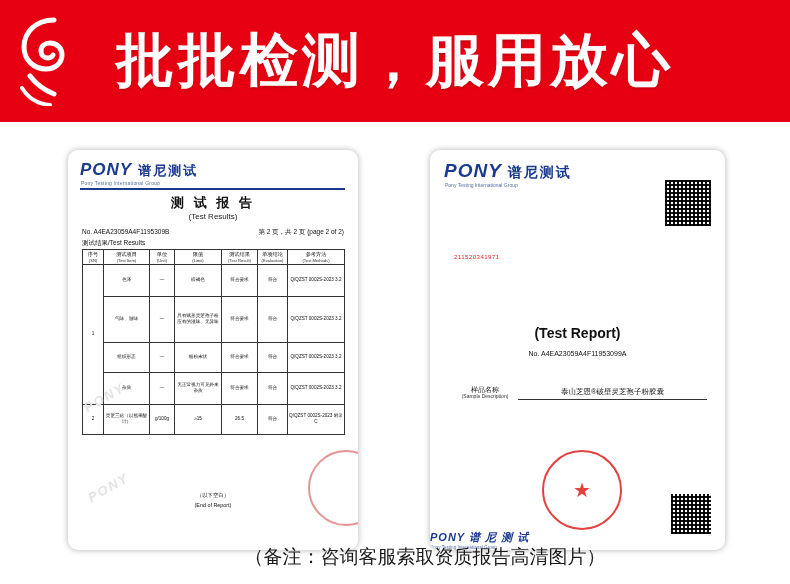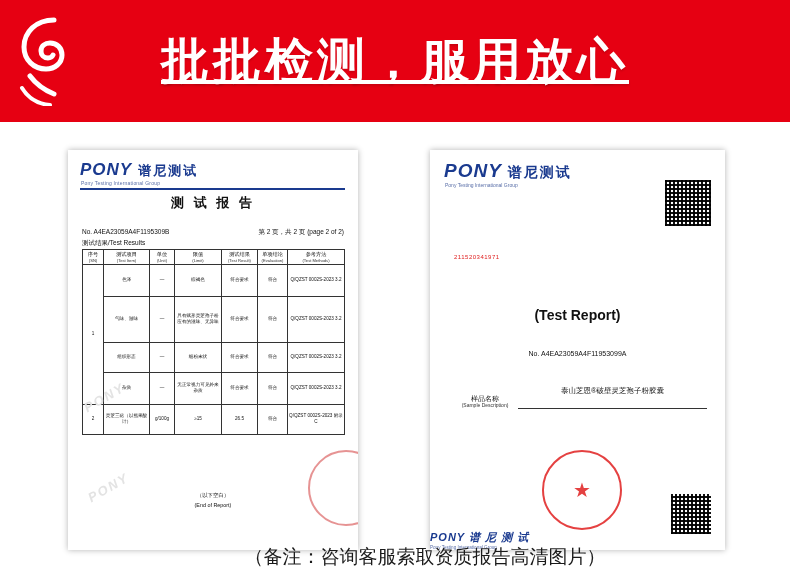"批批检测，服用放心" .banner-title { font-size: 48px -> 58px; text-decoration: underline -> none }
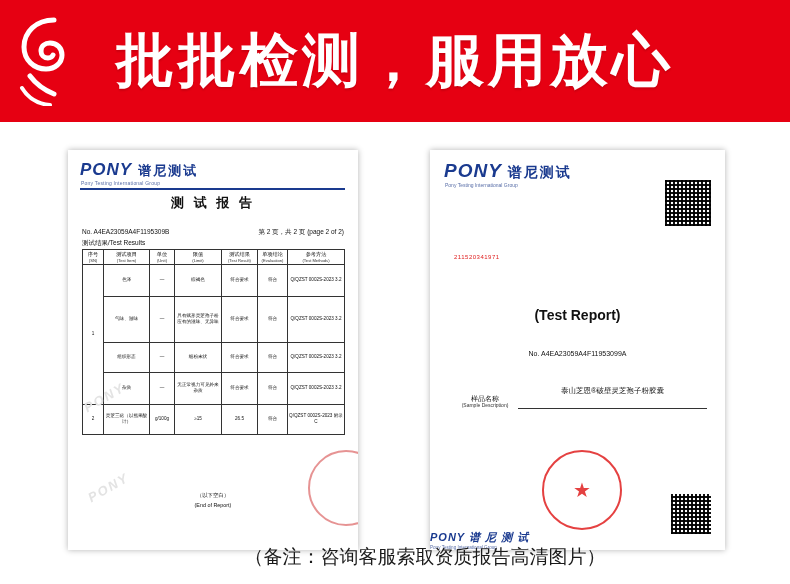"PONY" .cert { border-radius: none -> 10px }
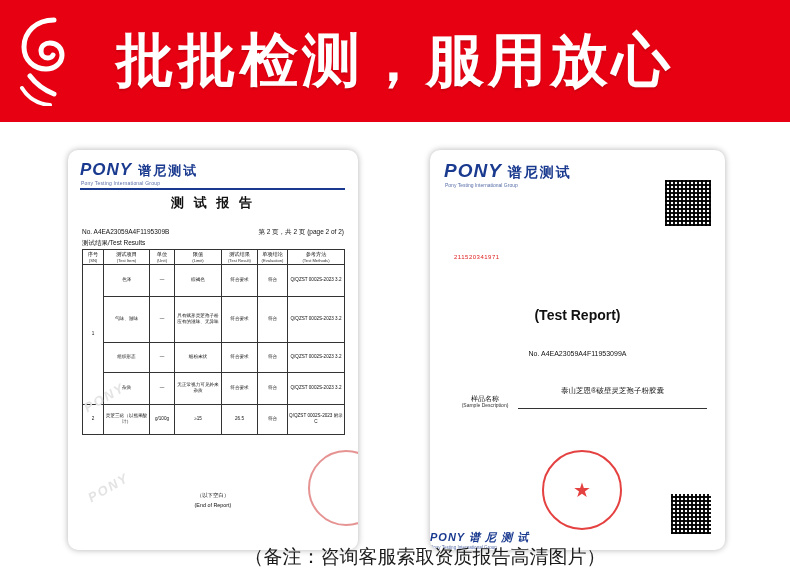"(Test Results)" div.lc-title-en { html: none -> <div>(Test Results)</div> }
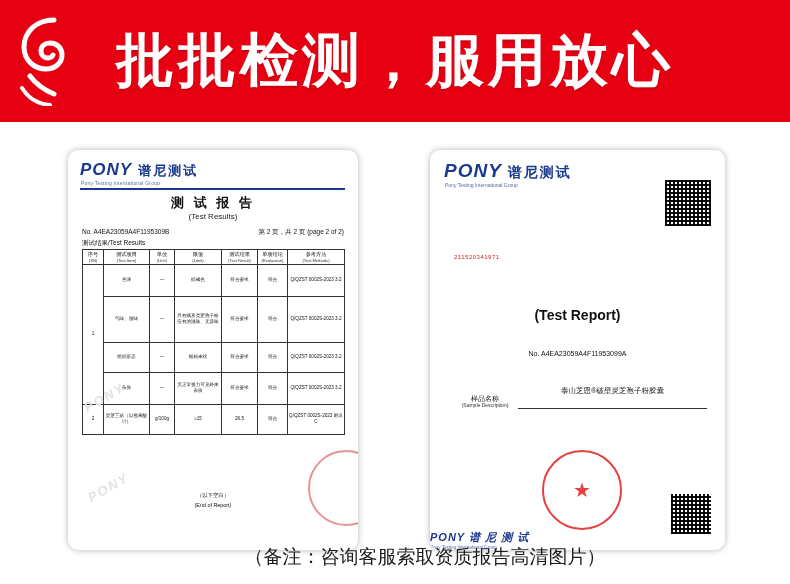"(Test Report)" .rc-title-en { top: 157px -> 175px }
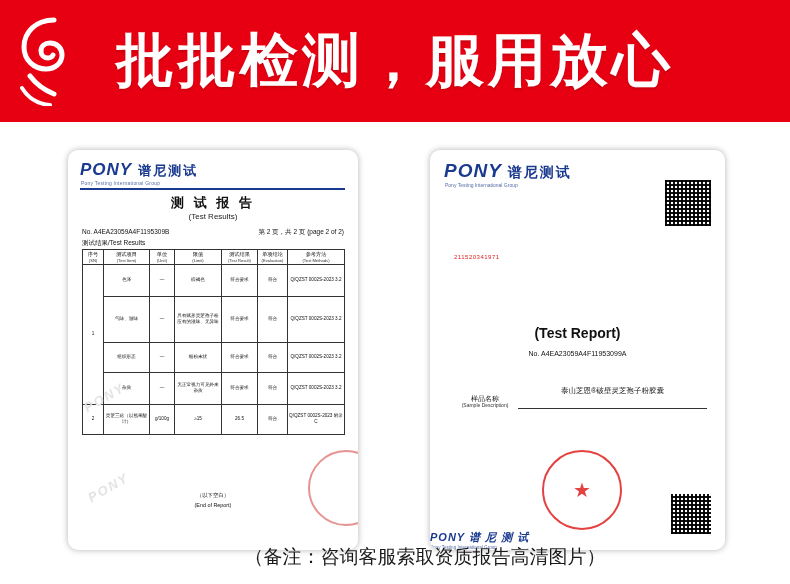"泰山芝恩®破壁灵芝孢子粉胶囊" .rc-field .val { padding-bottom: 12px -> 2px }
